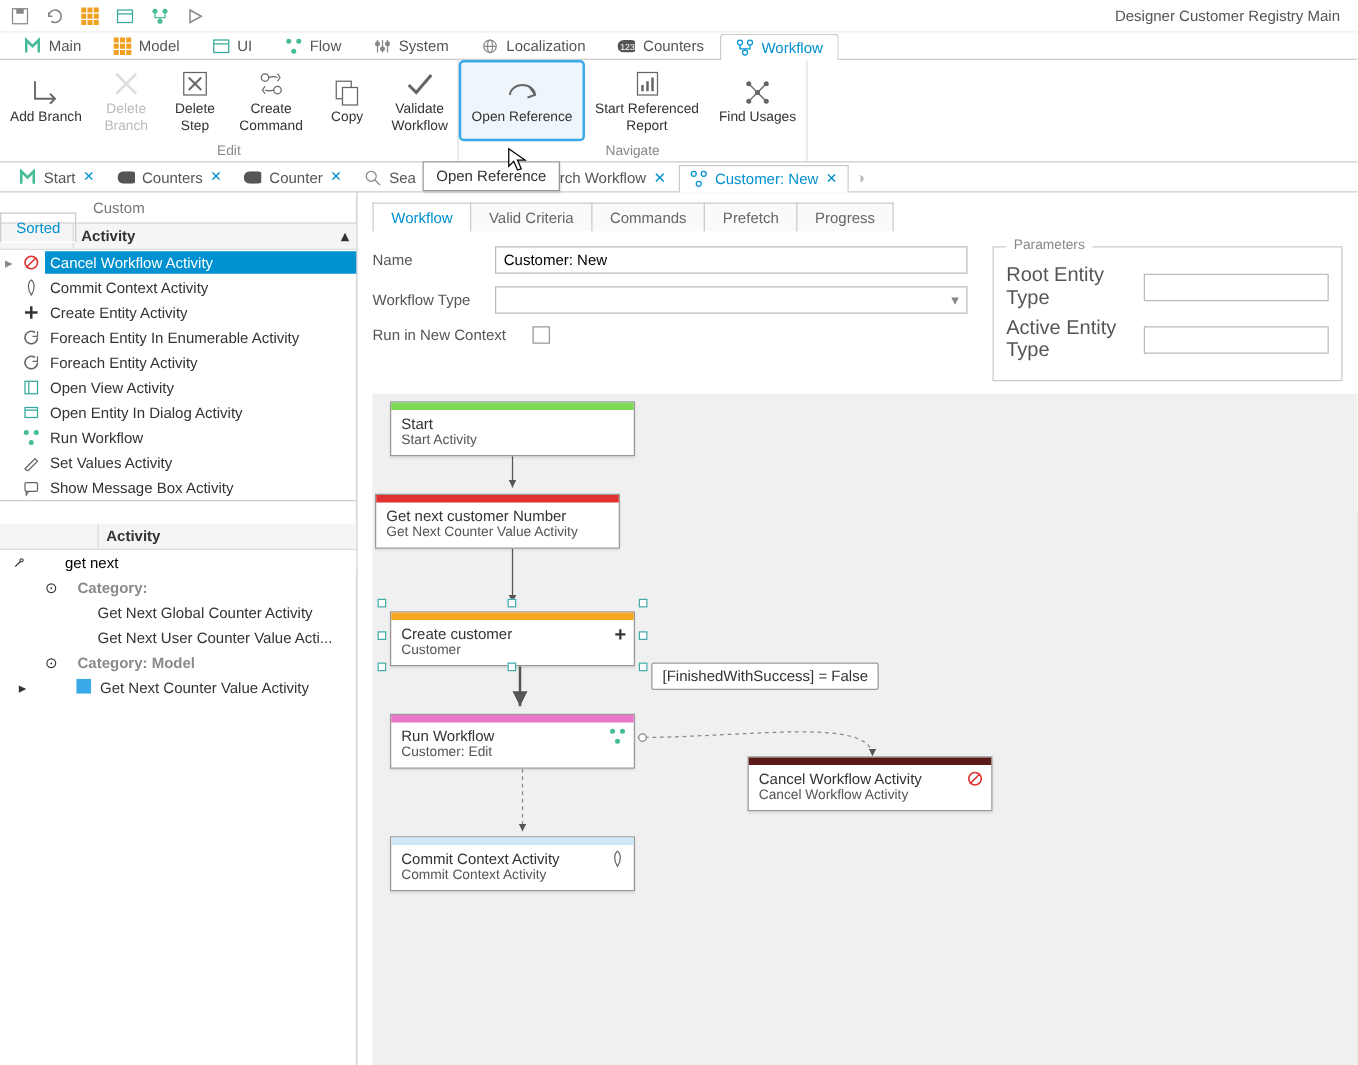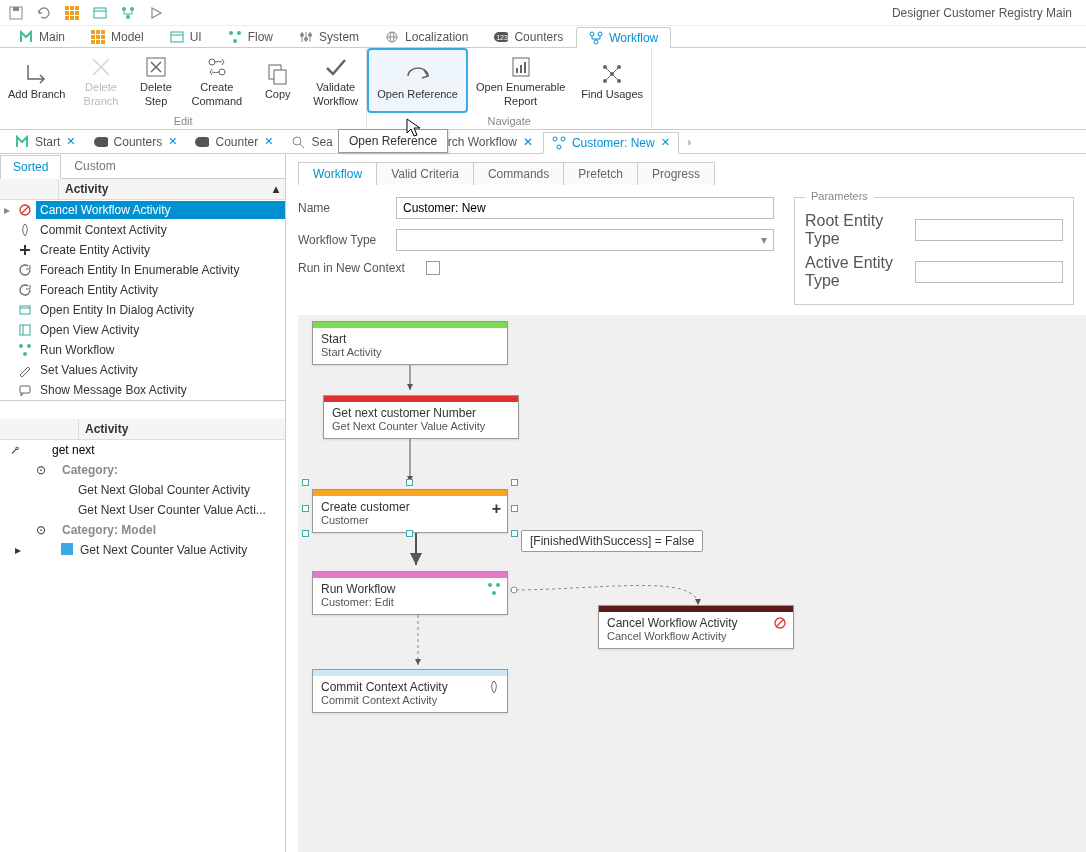"Open Enumerable" span { text: Open Enumerable -> Start Referenced }
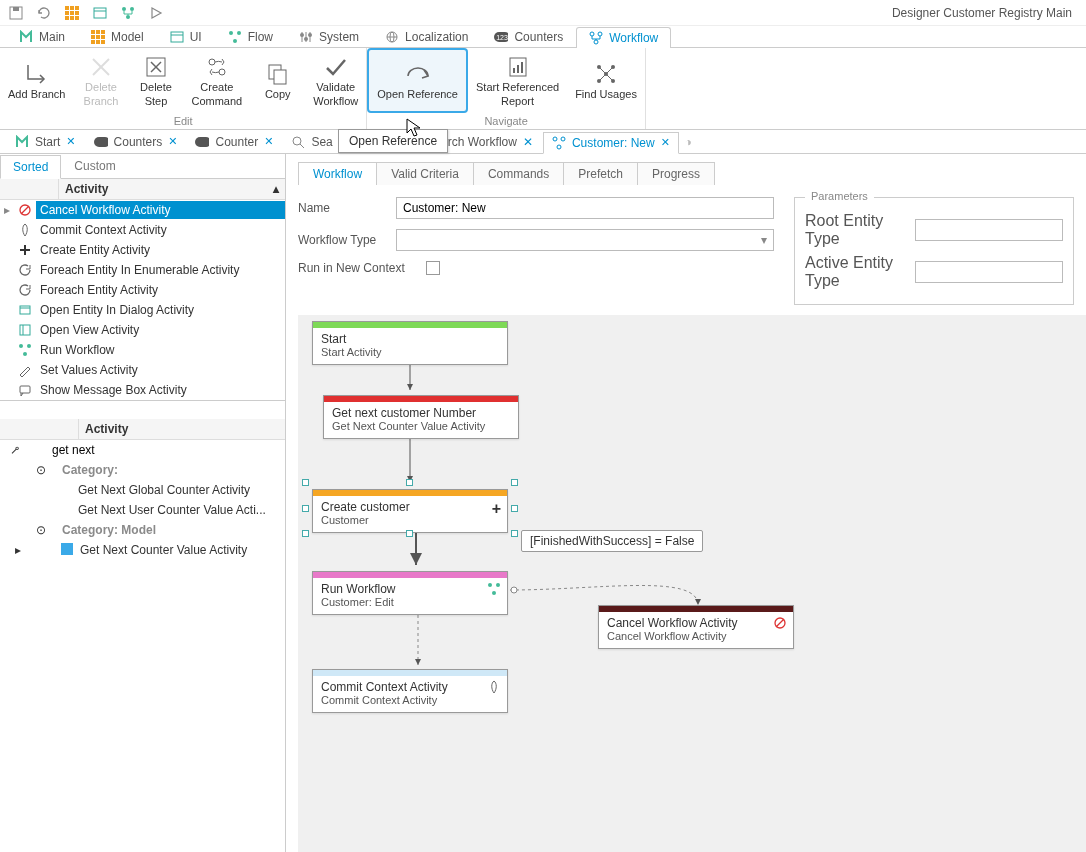"Sorted" .side-tab.active { top: 1px -> 16px }
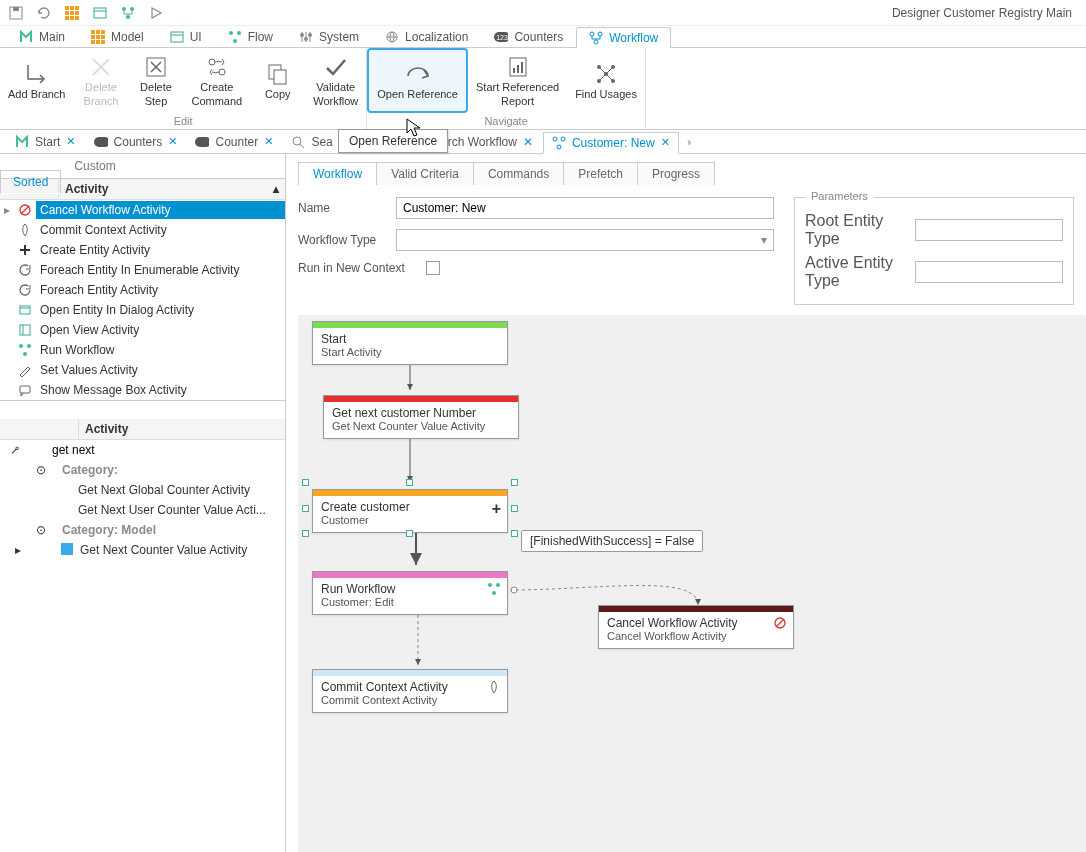"Open Entity In Dialog Activity" div.grid-row { order: before "Open View Activity" -> after "Open View Activity" }
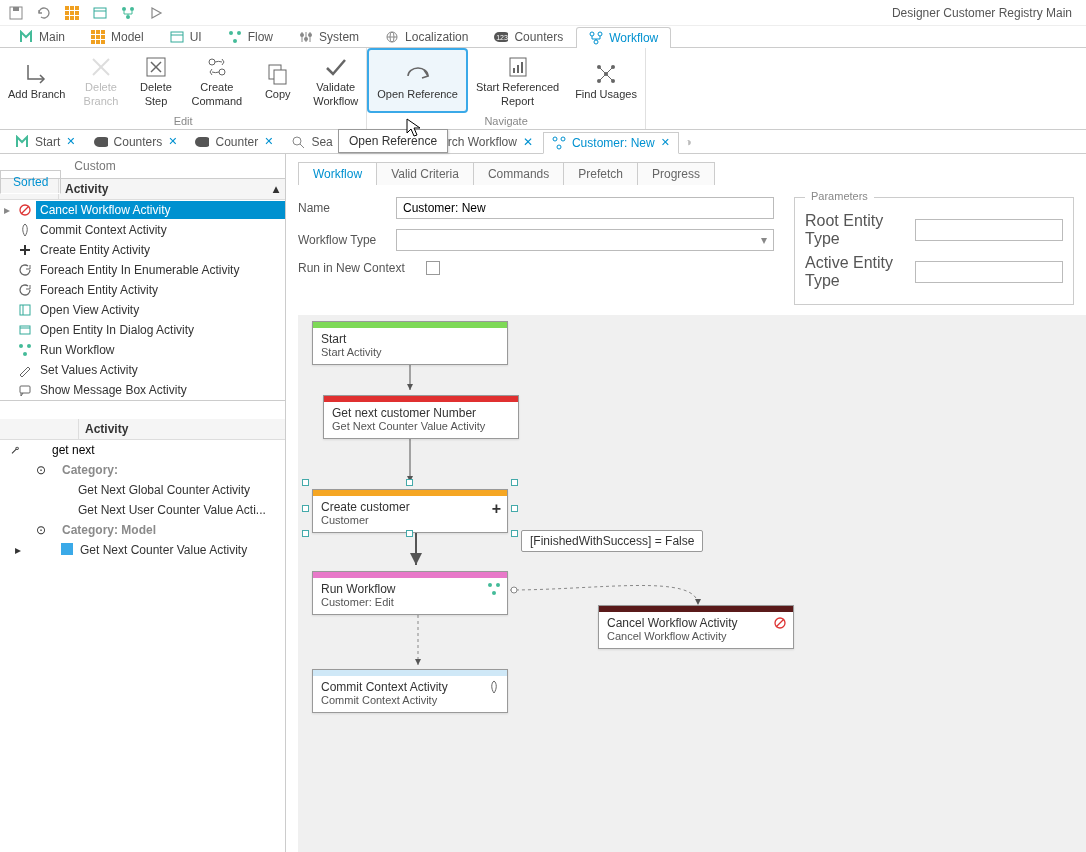"Get next customer Number" div.wf-node { left: 25px -> 2px }
